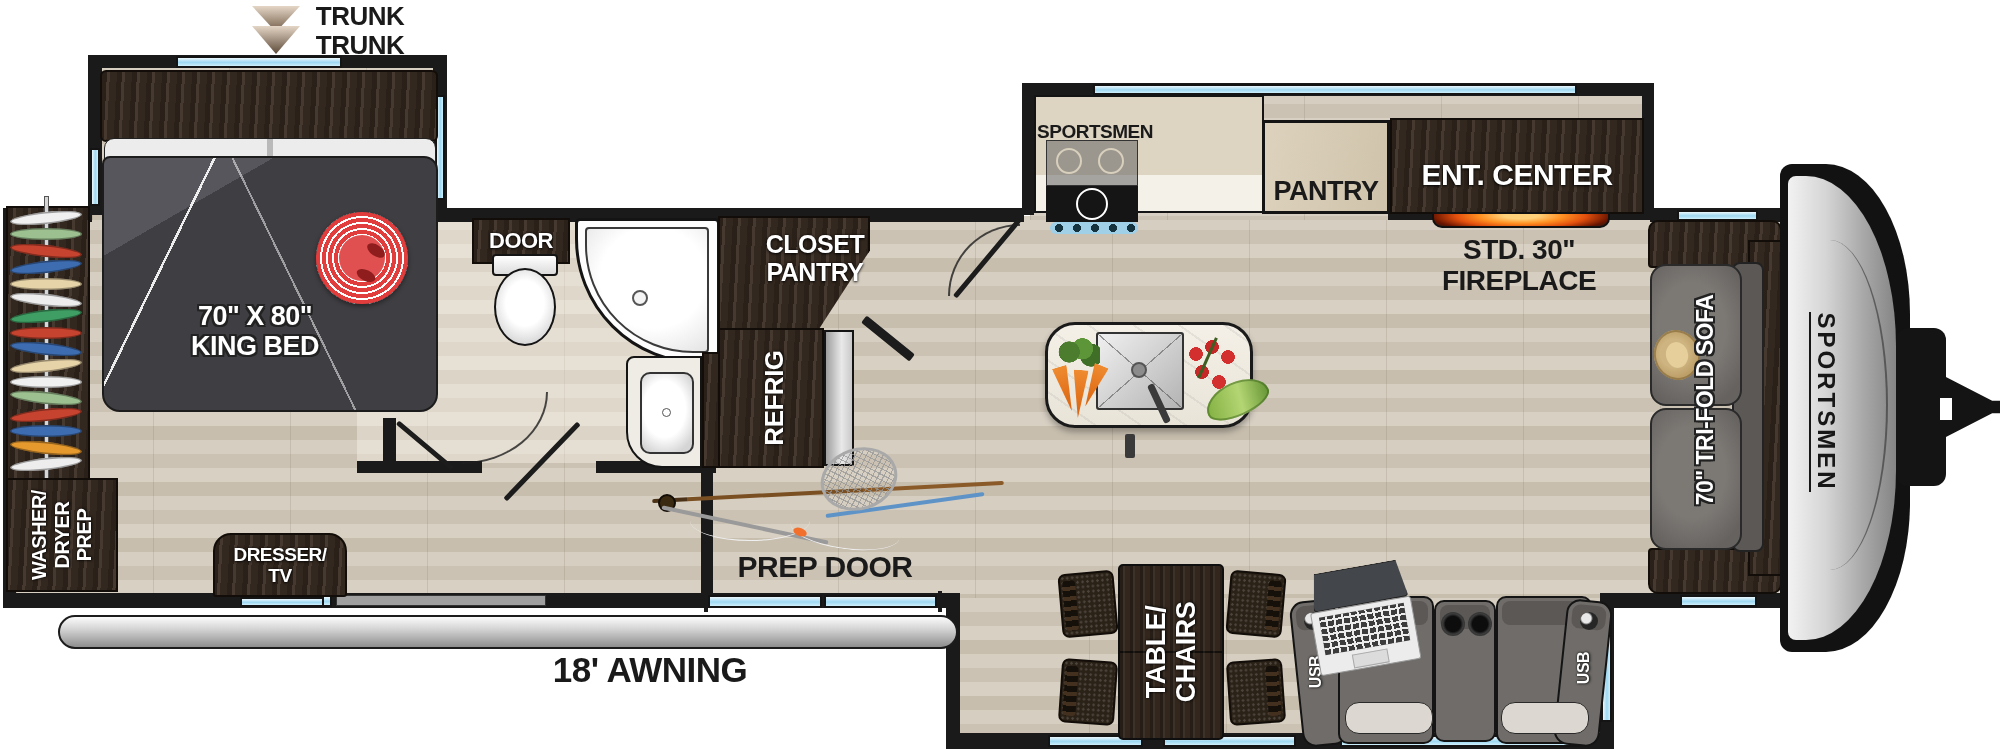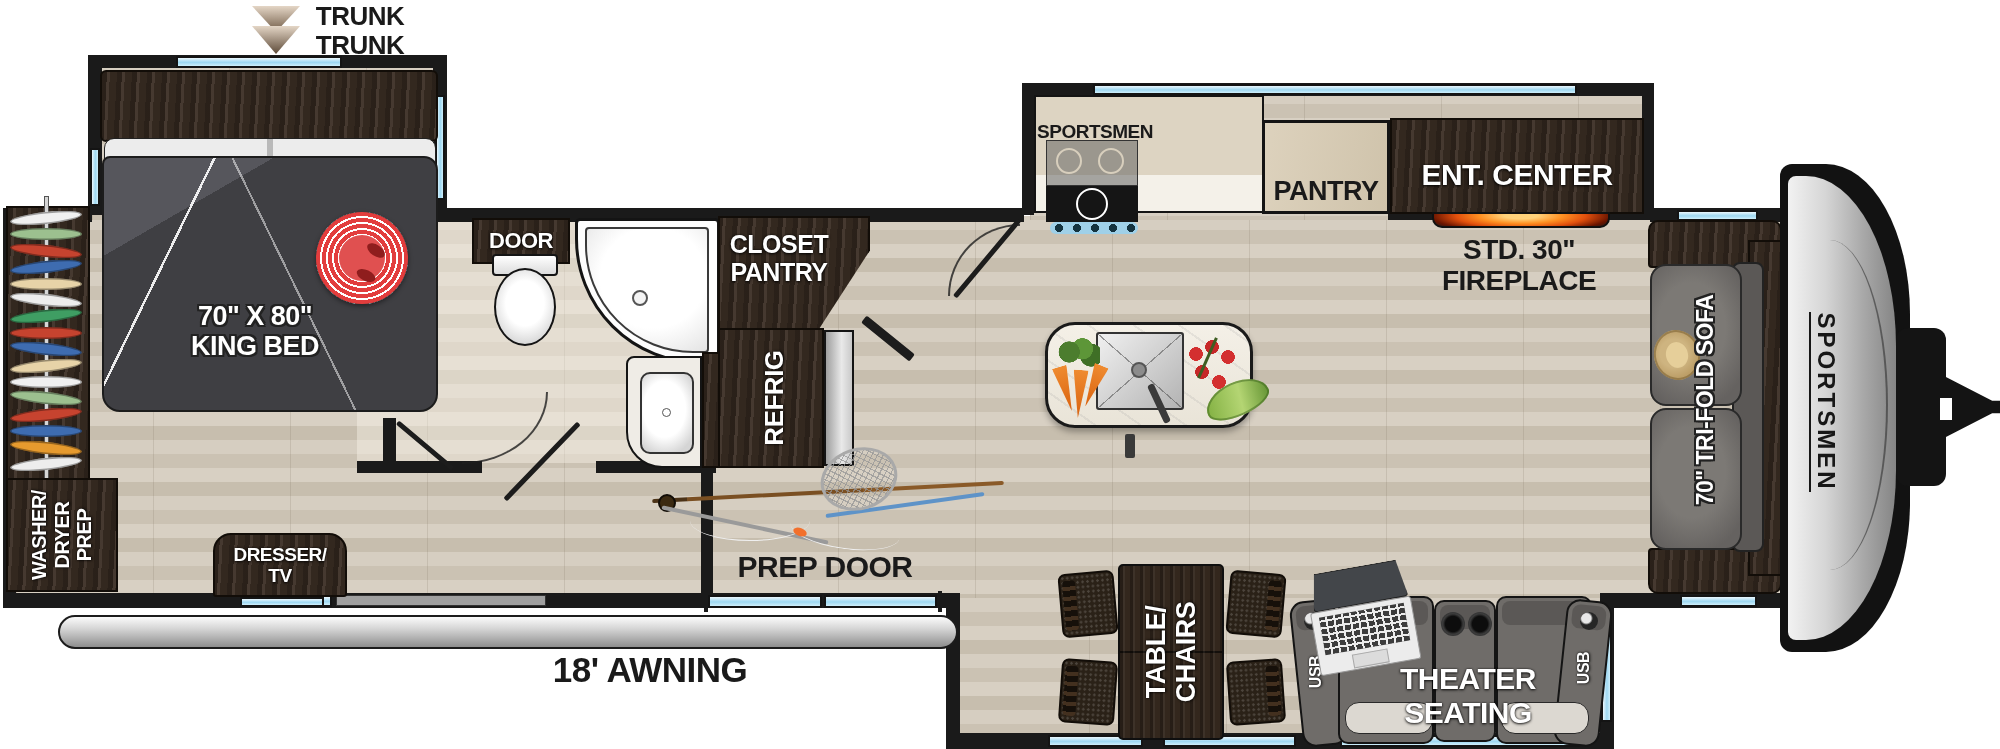"CLOSET" div.lab { padding-left: none -> 36px }
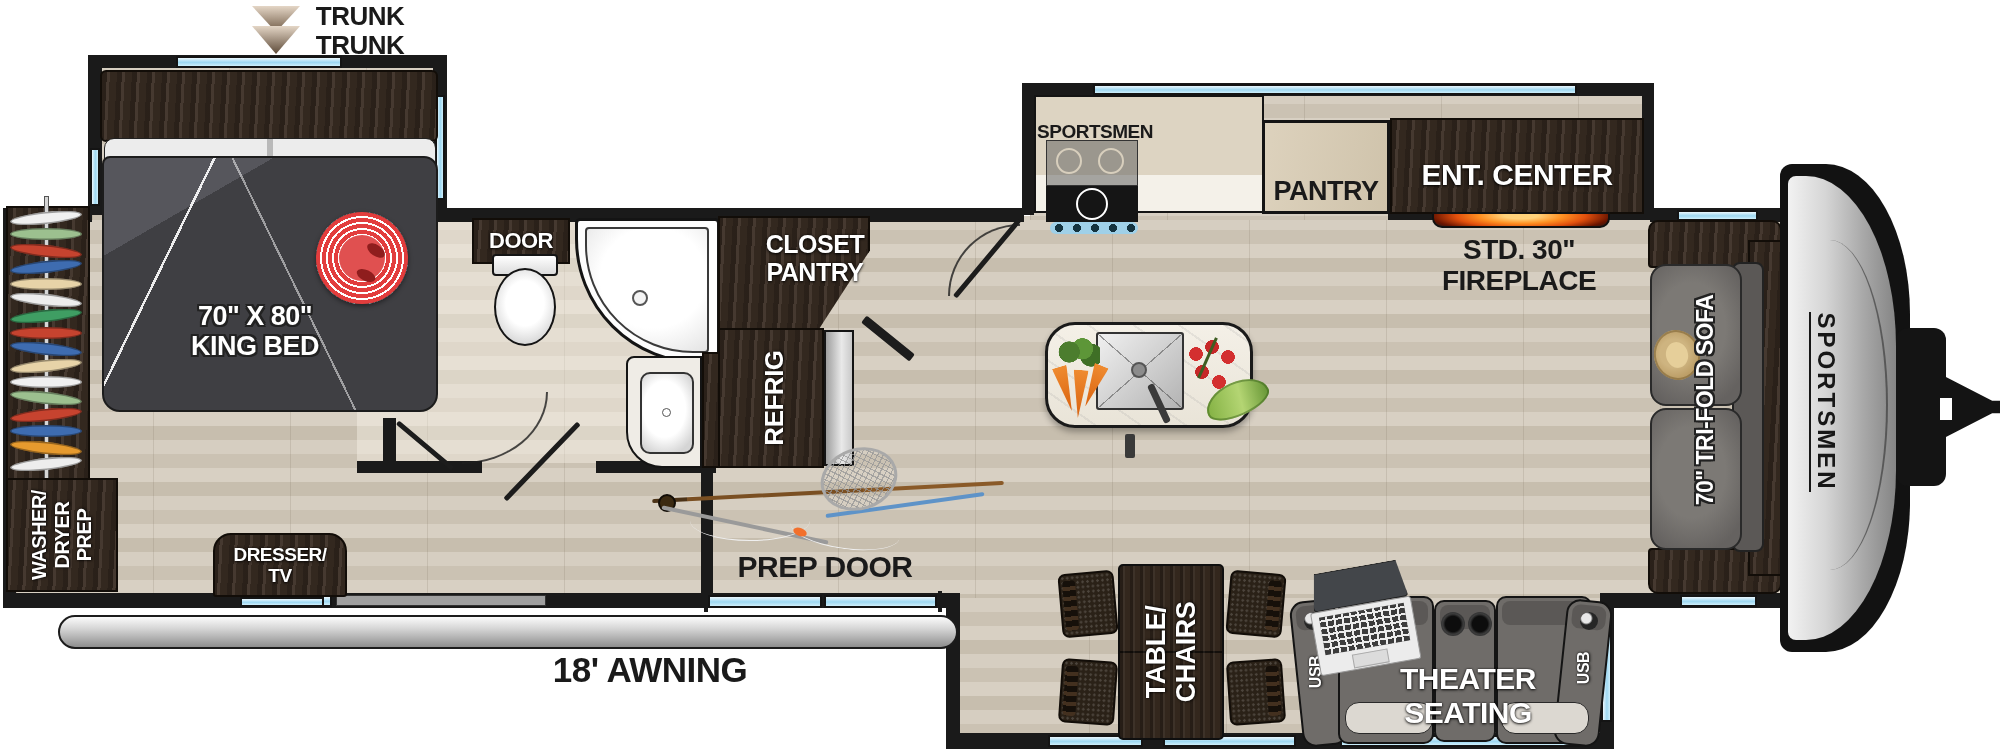"THEATER" div.lab { html: <div> <span>THEATER</span> <span>SEATING</span> </div> -> none }
